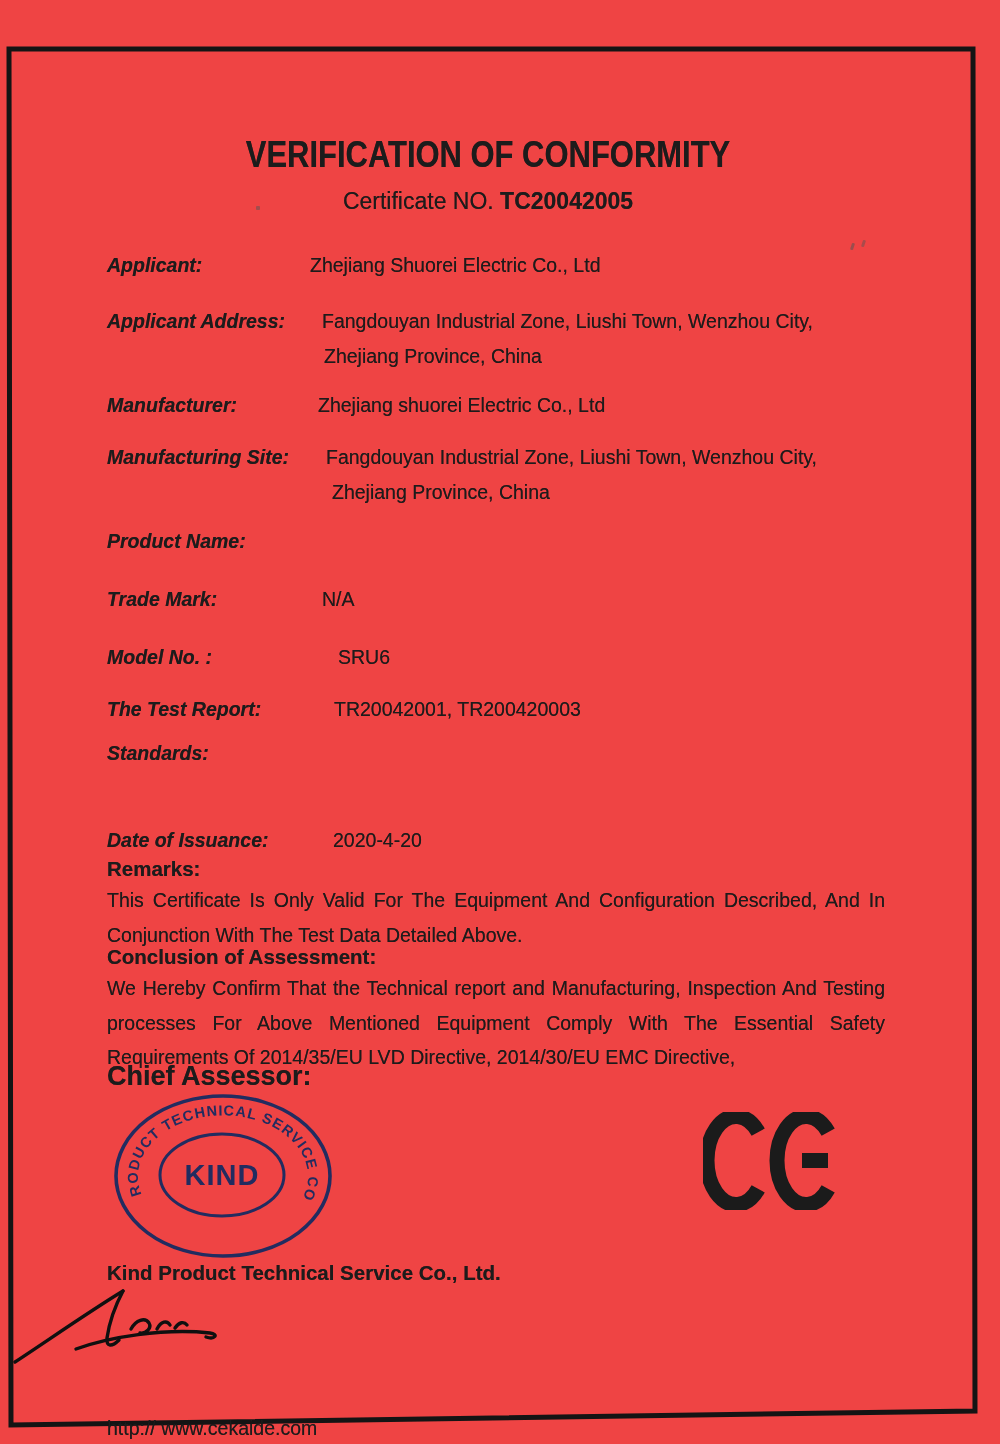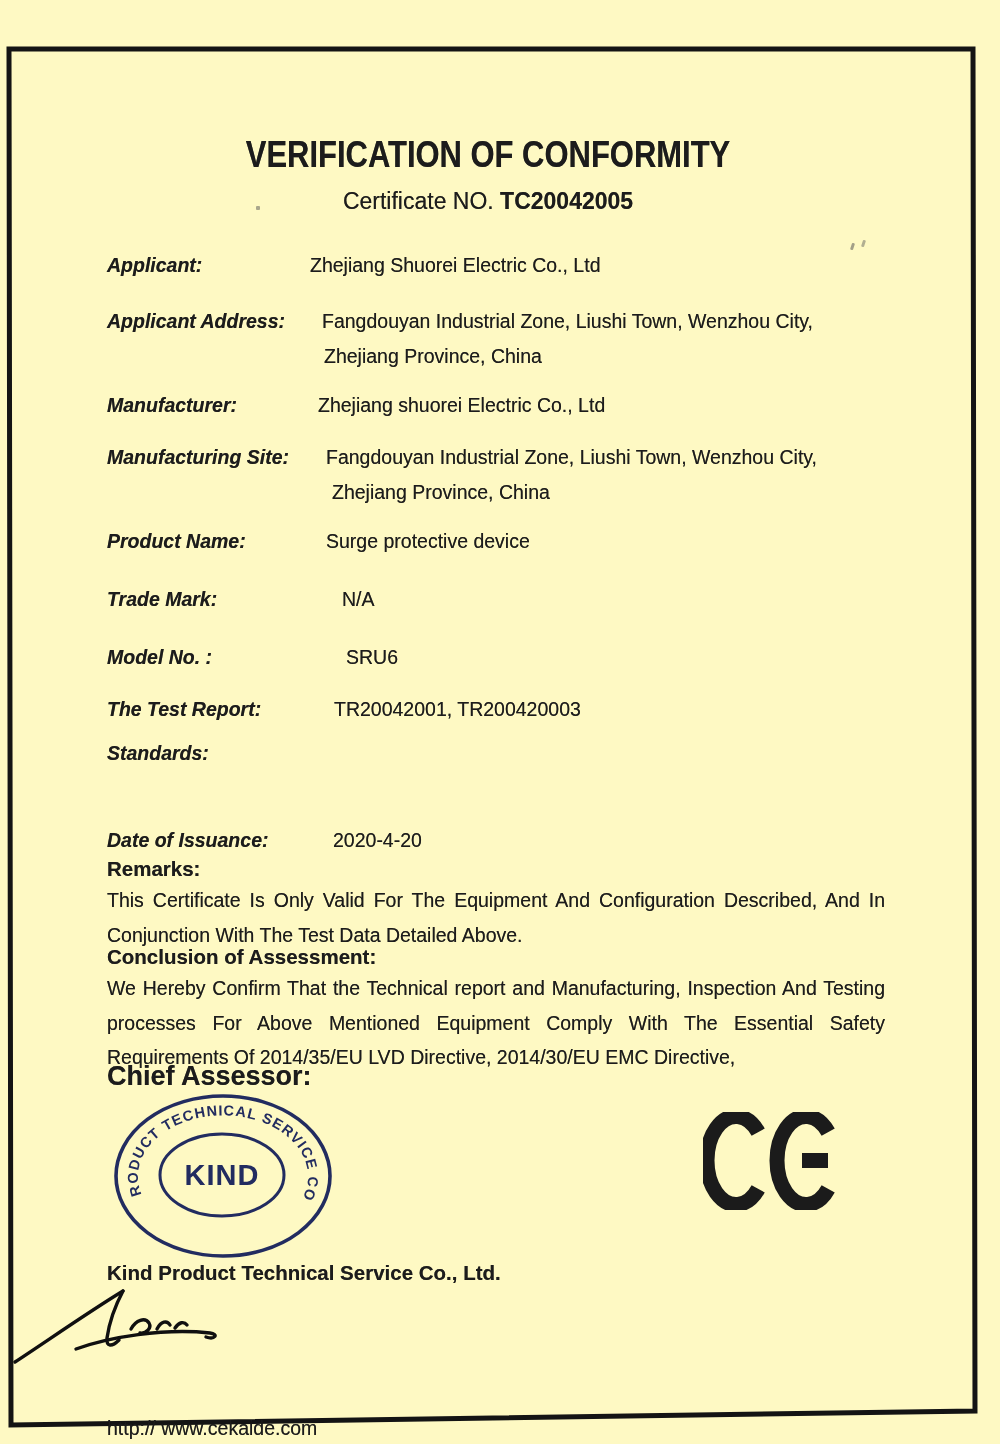"VERIFICATION OF CONFORMITY" .page { background: #fef9c3 -> #ef4444 }
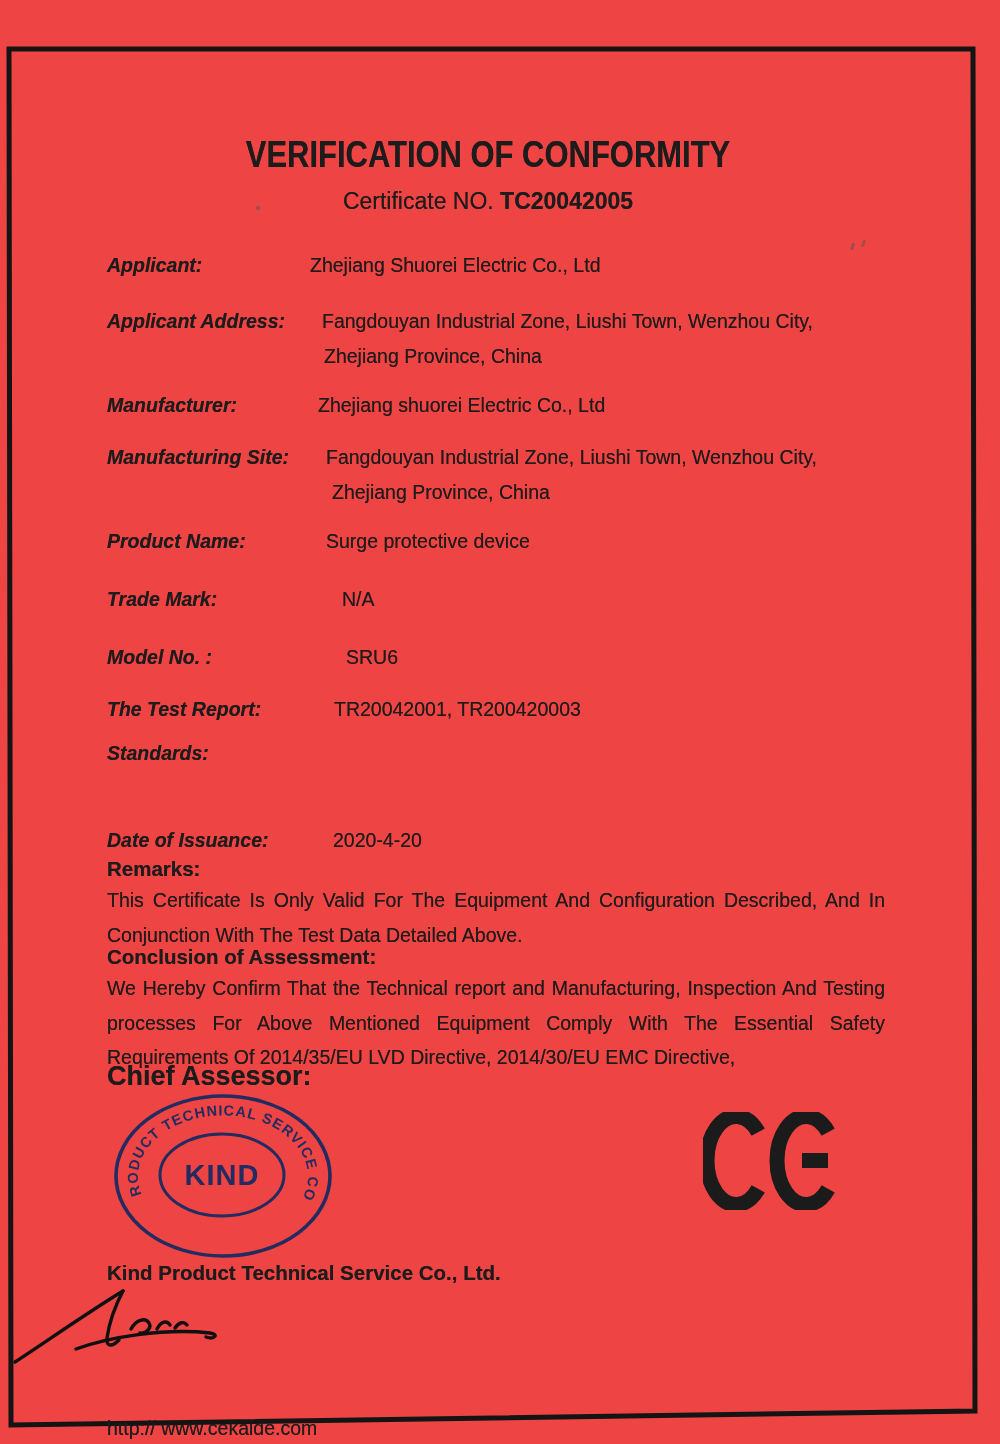"Surge protective device" div.value { html: <div> <div>Surge protective device</div> </div> -> none }
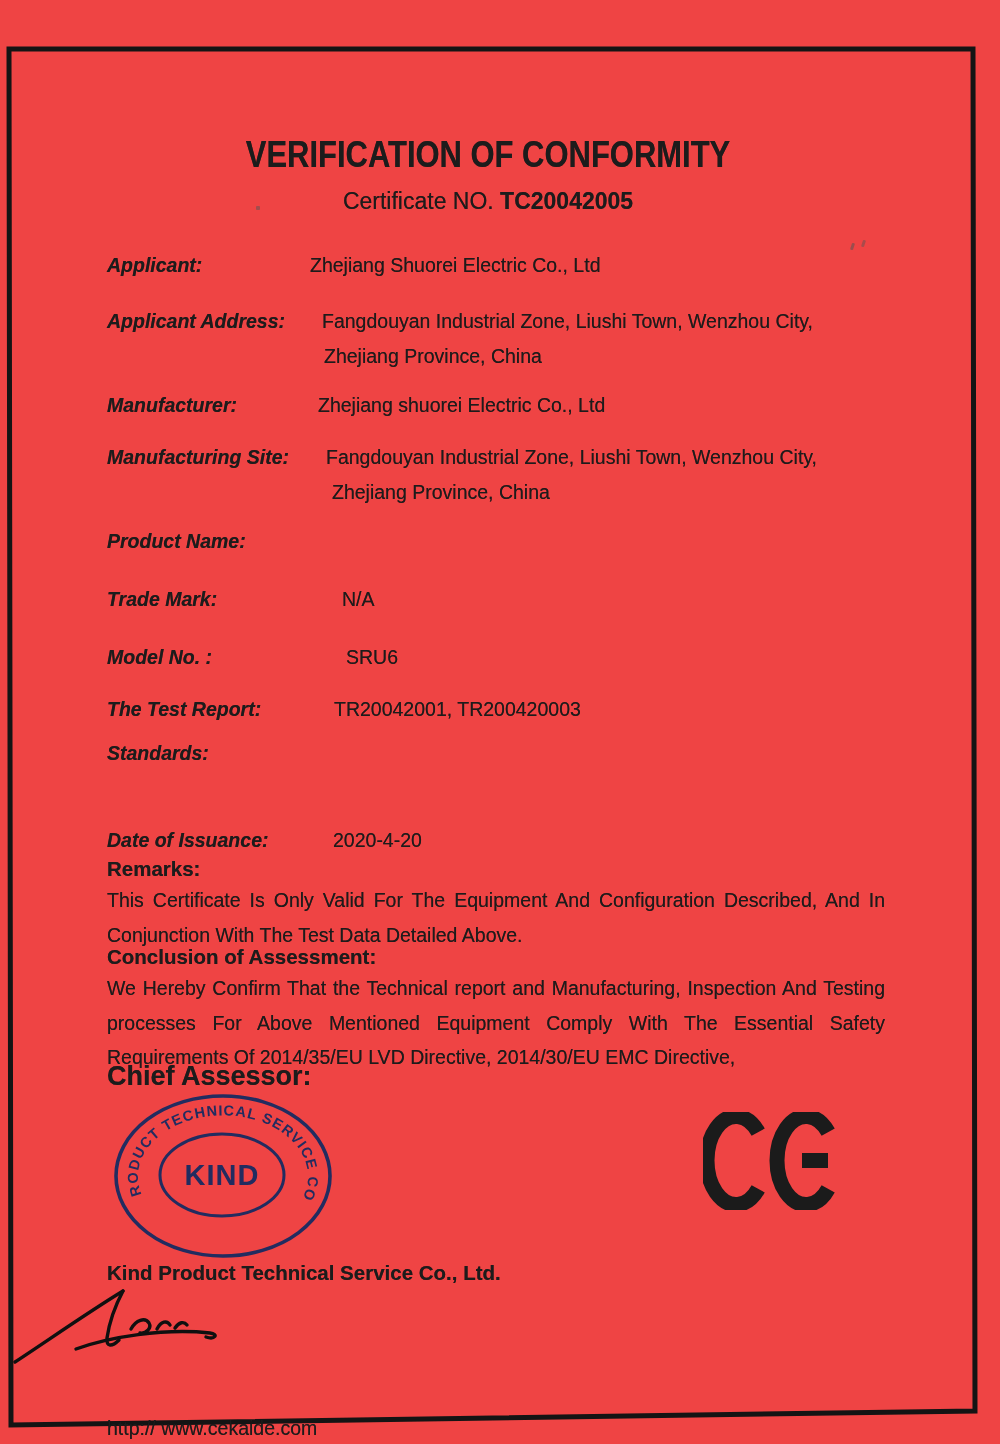"N/A" div.value { margin-left: 20px -> 0 }
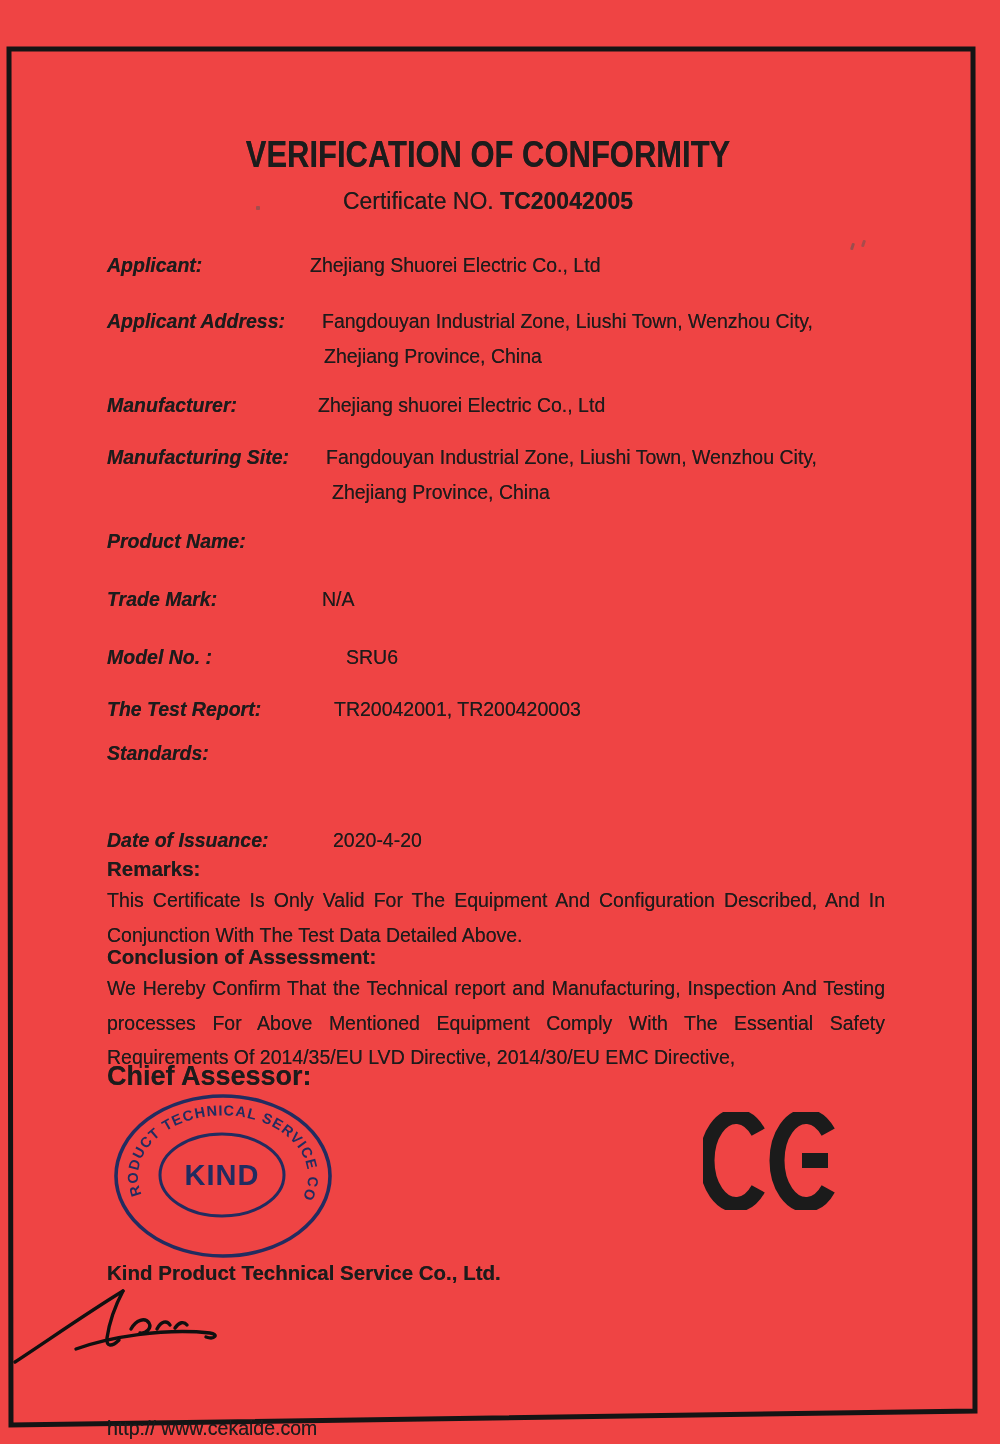"SRU6" div.value { margin-left: 24px -> 16px }
